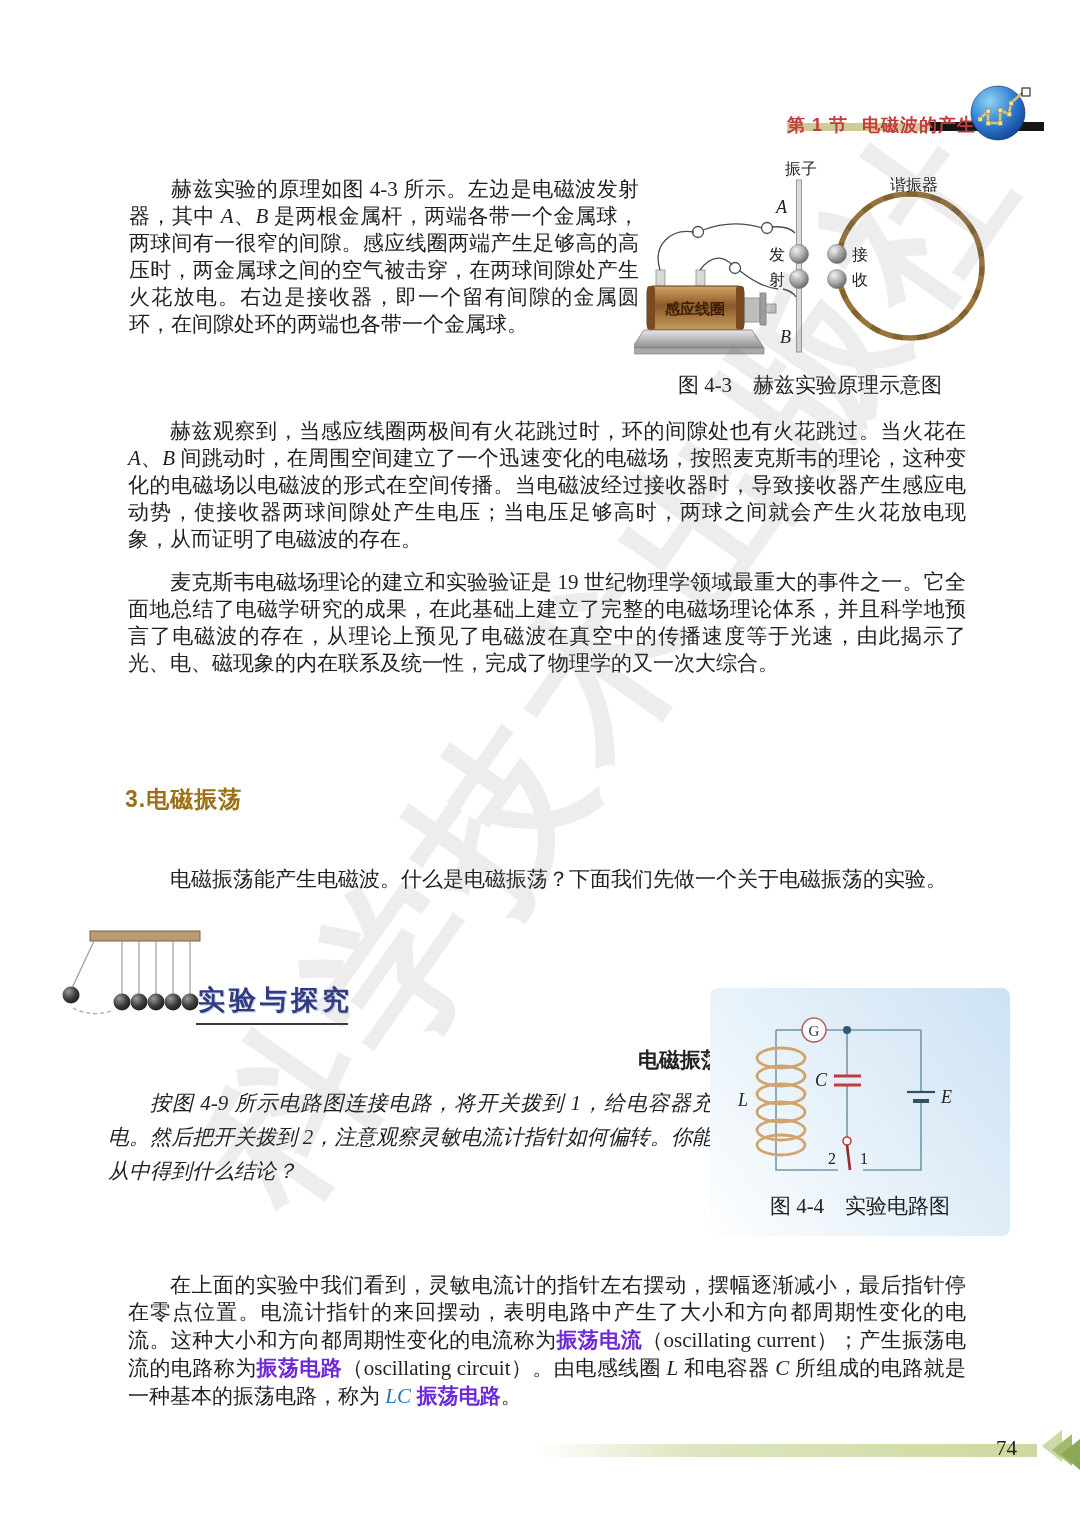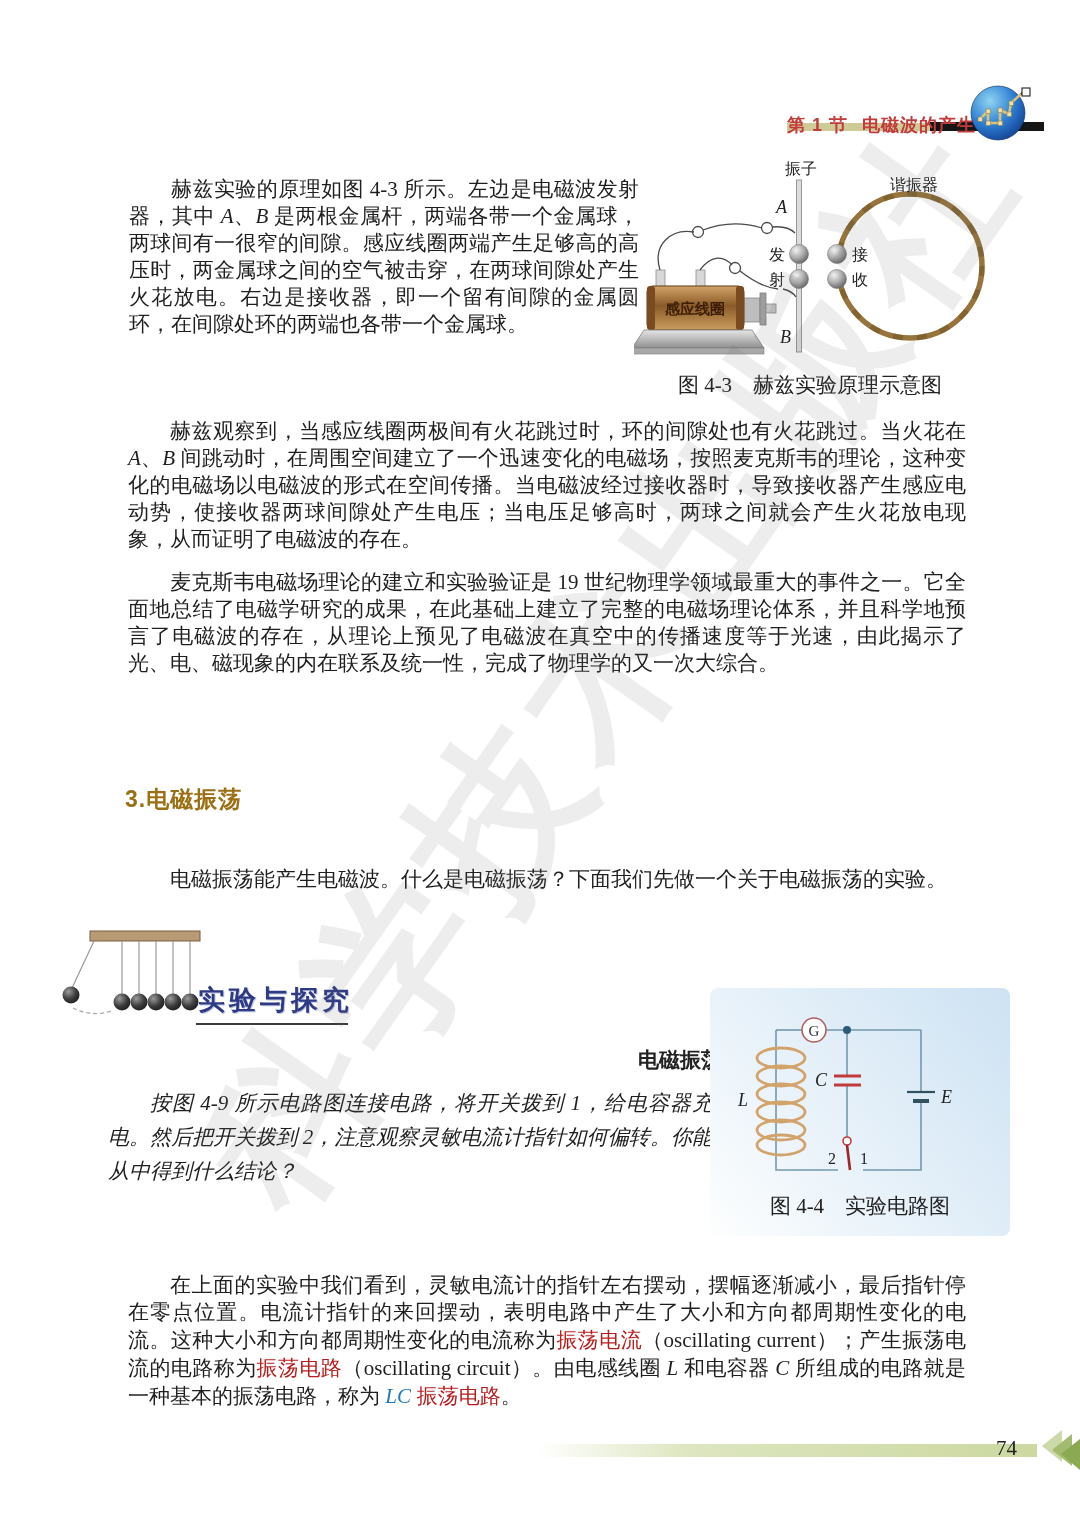"振荡电流" .term { color: #b91c1c -> #6d28d9; font-weight: normal -> bold }
